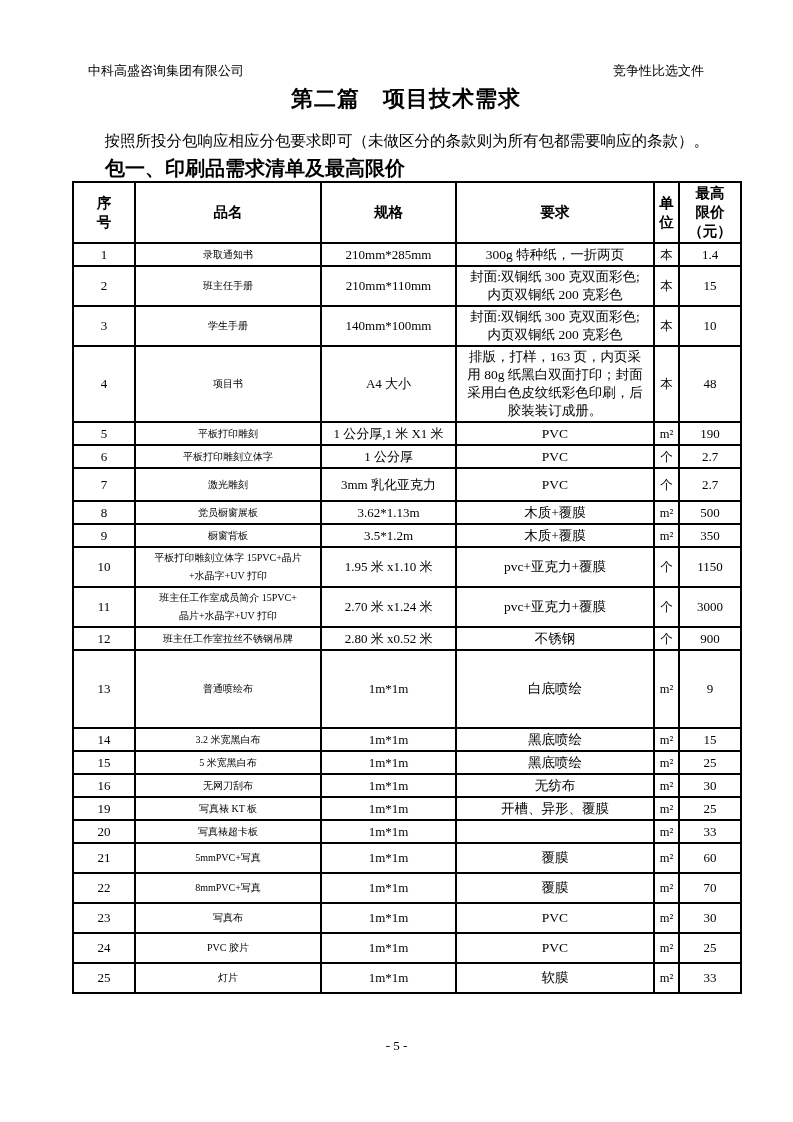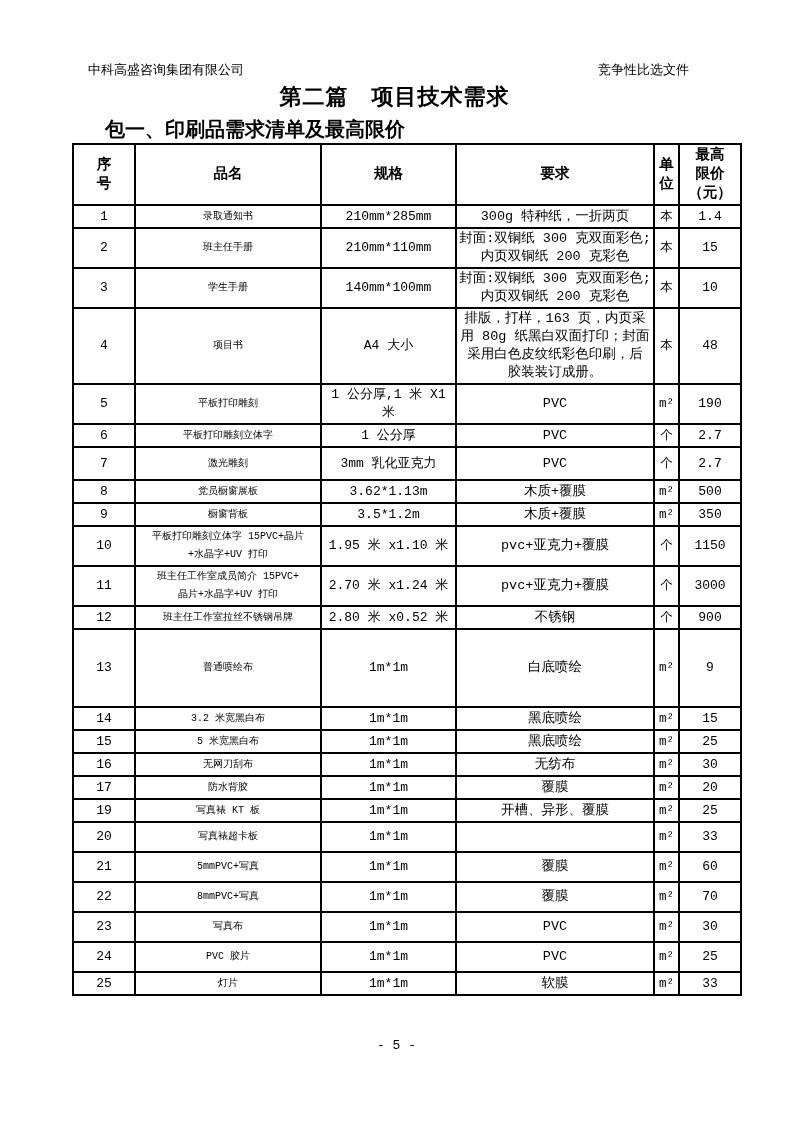"中科高盛咨询集团有限公司" .page { font-family: Liberation Mono, monospace -> Liberation Serif, serif; padding: 63px 76px 0 72px -> 63px 53px 0 72px }
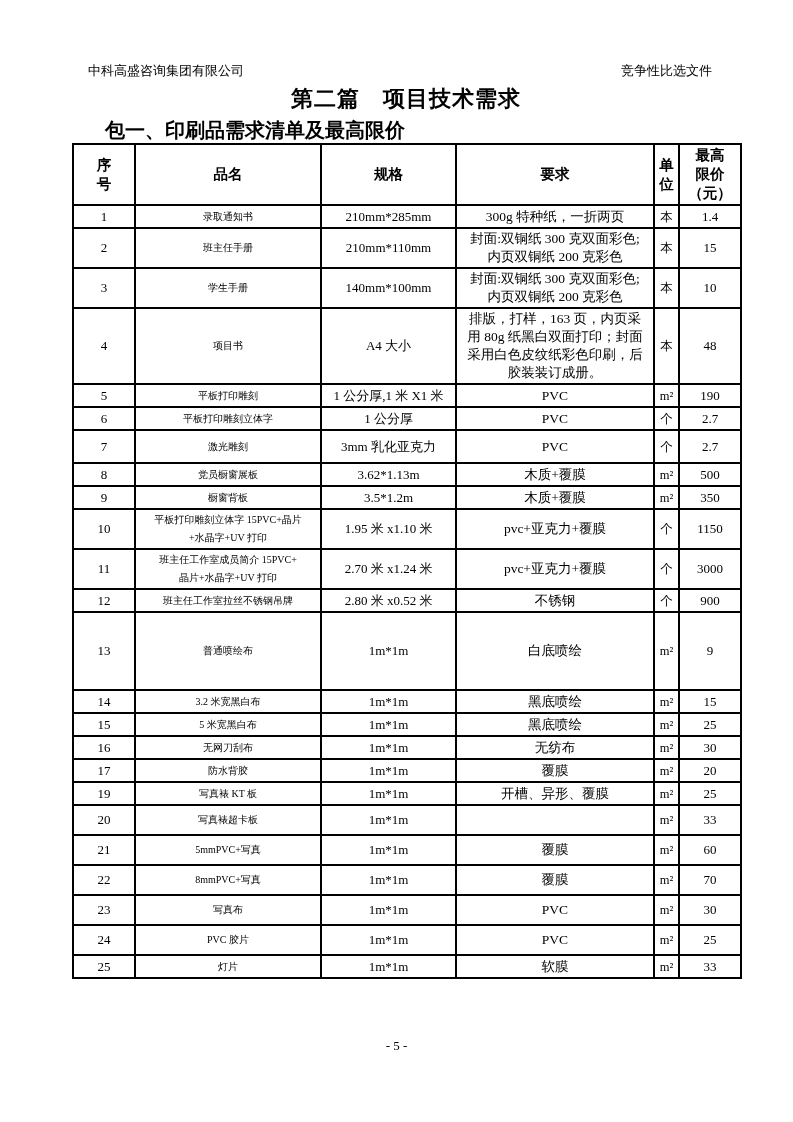"竞争性比选文件" .doc-header .right { margin-right: 28px -> 36px }
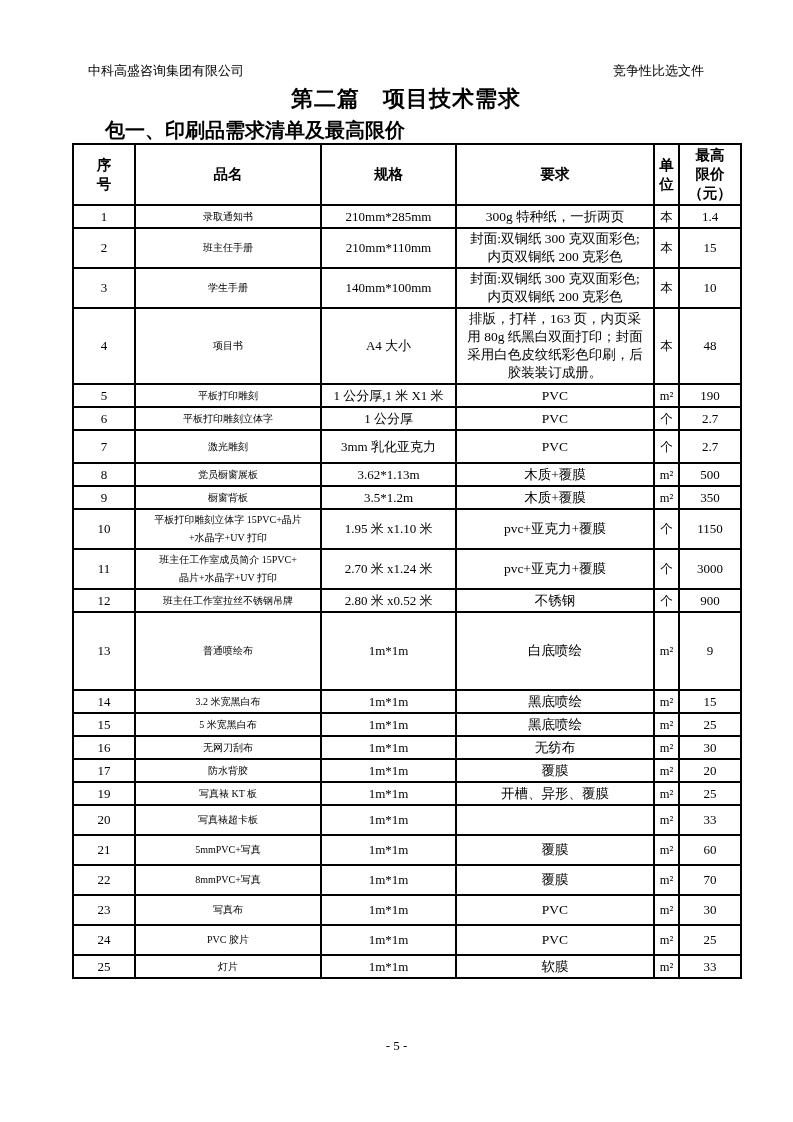"按照所投分包响应相应分包要求即可（未做区分的条款则为所有包都需要响应的条款）。" p.intro { html: none -> <p>按照所投分包响应相应分包要求即可（未做区分的条款则为所有包都需要响应的条款）。</p> }
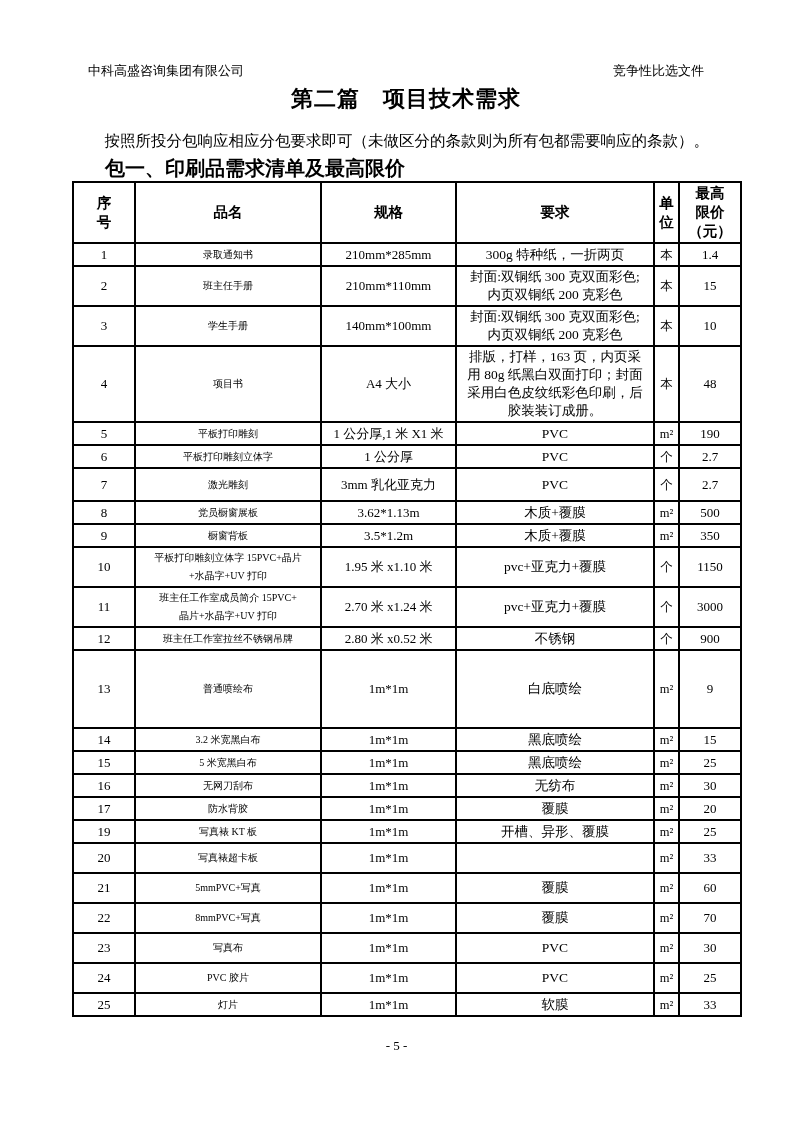"17" tr { html: <tr> <td>17</td> <td>防水背胶</td> <td>1m*1m</td> <td>覆膜</td> <td>m²</td> <td>20</td> </tr> -> none }
